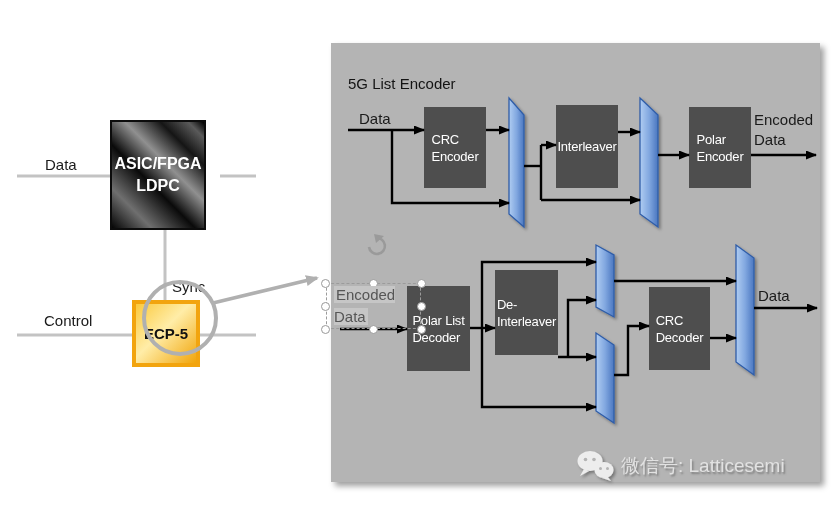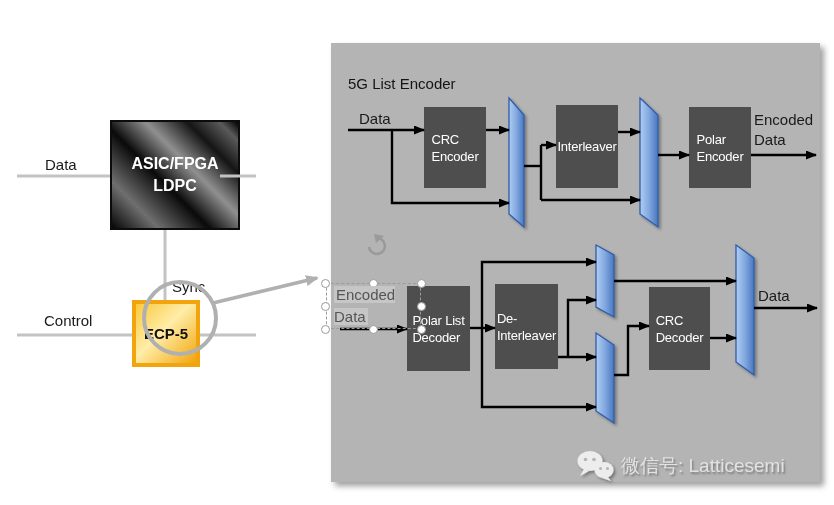"ASIC/FPGA" .asic { width: 130px -> 96px }
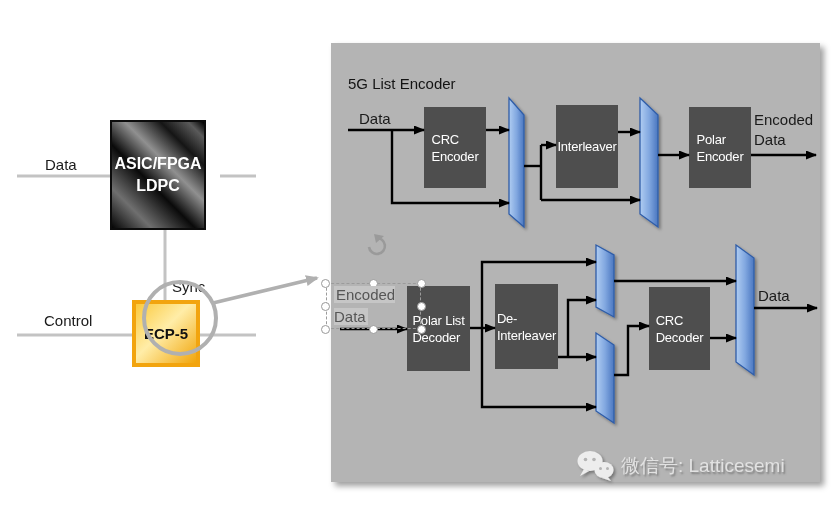"De-" div.block { top: 284px -> 270px }
